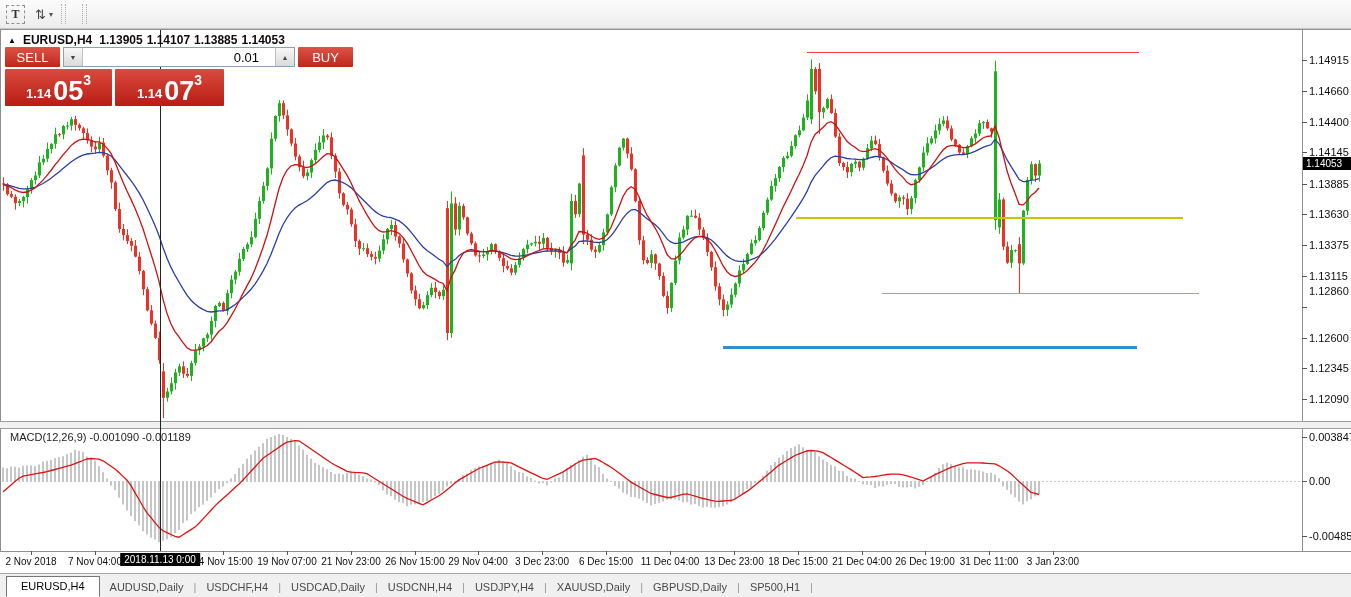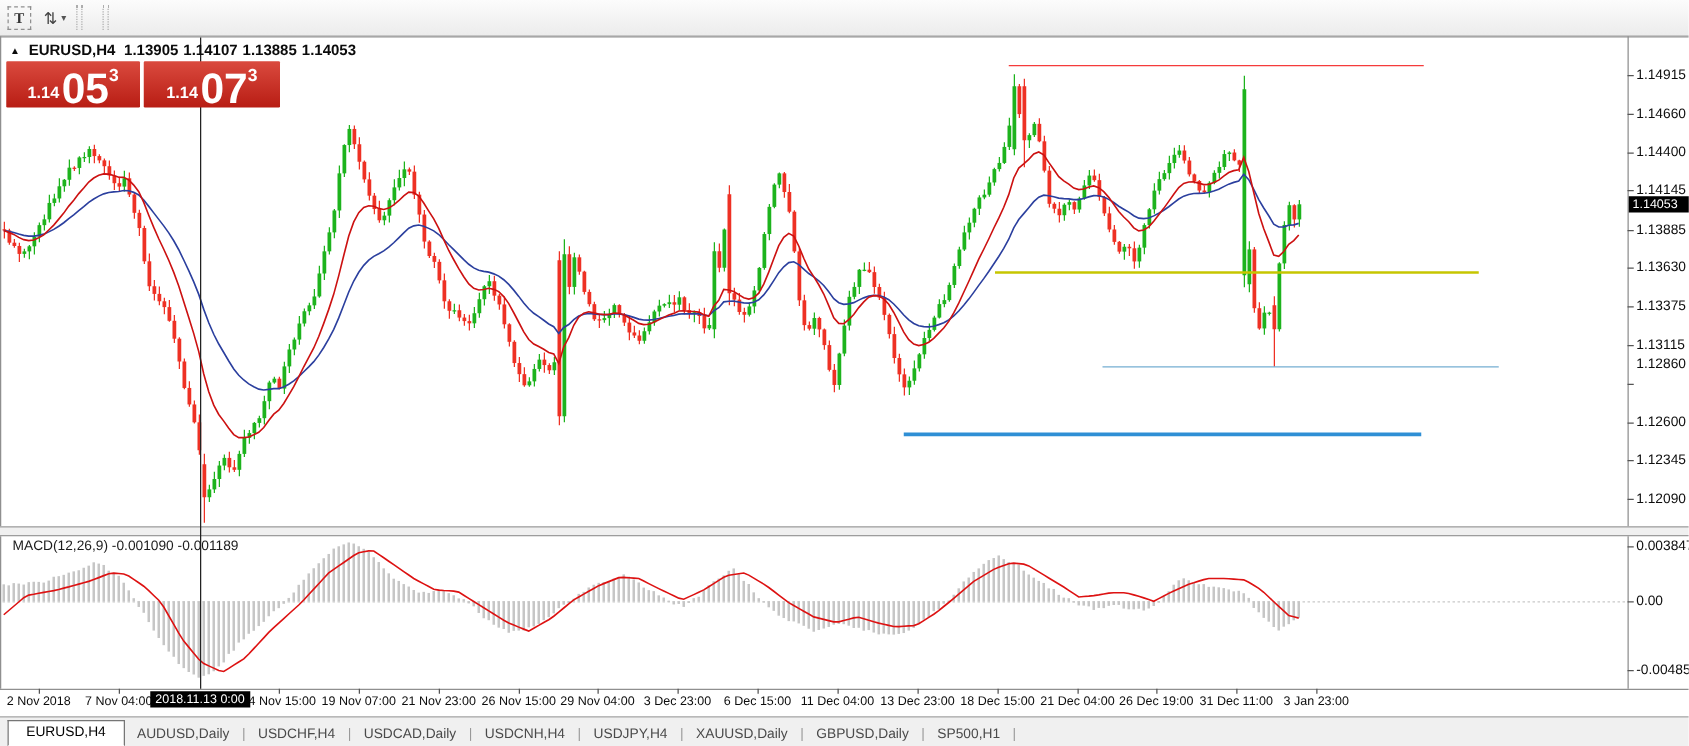"SELL" div.ocw-row1 { html: none -> <div> <div> <span>SELL</span> </div> <div> <div>▼</div> <input> <div>▲</div> </div> <div> <span>BUY</span> </div> </div> }
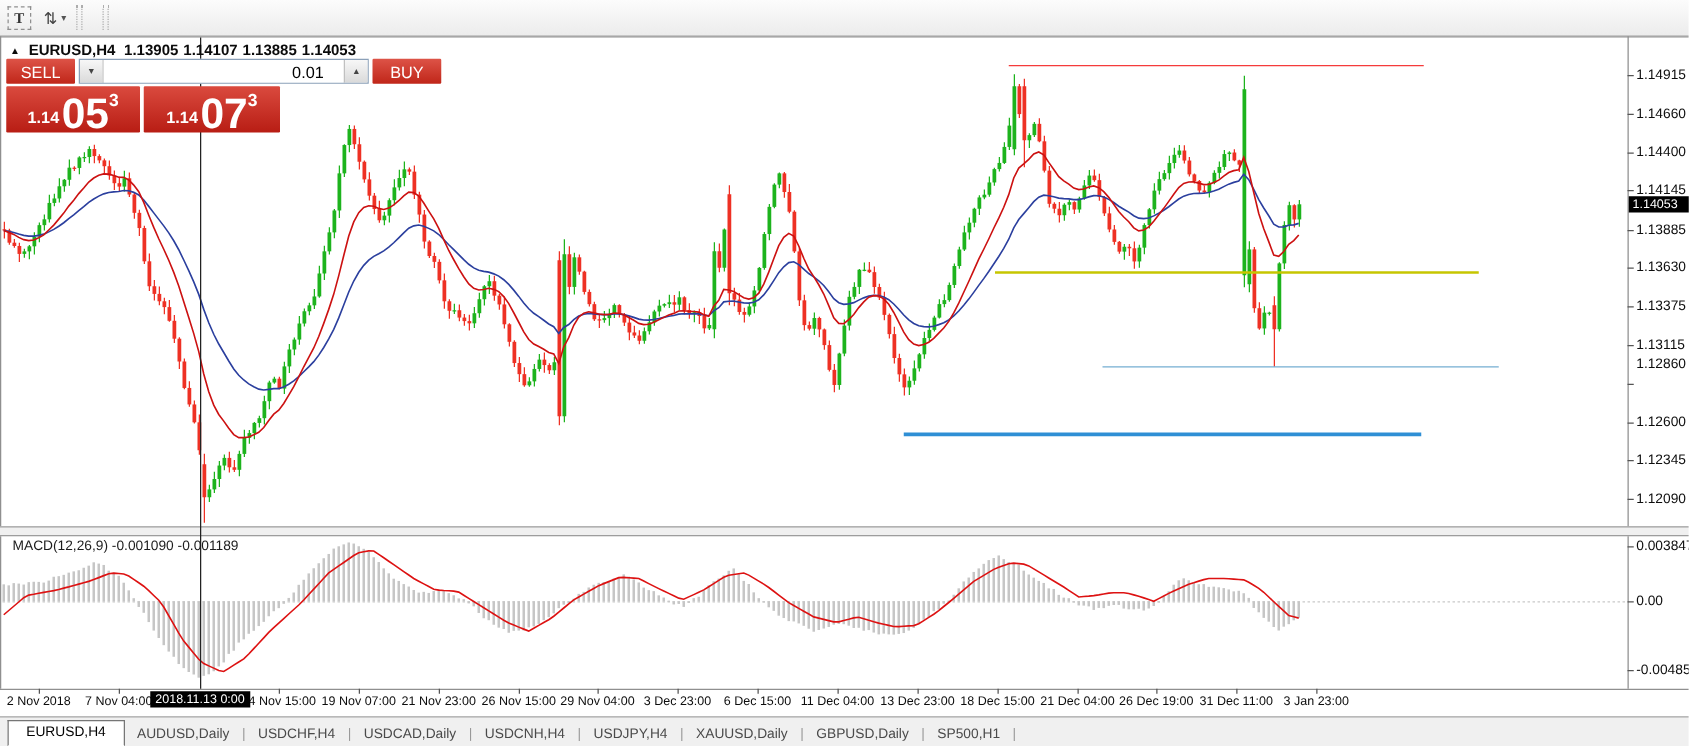"05" .big { font-size: 34px -> 27px }
